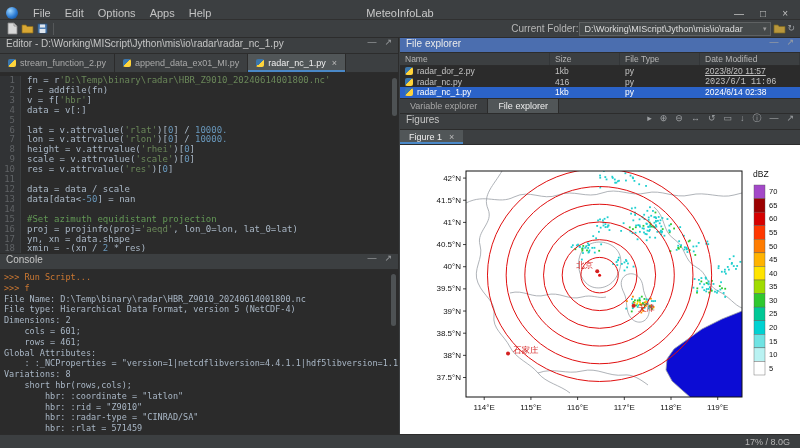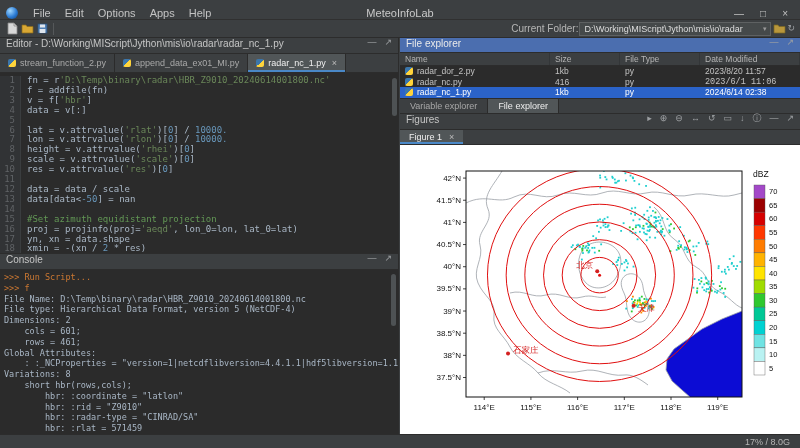"2023/8/20 11:57" span.fe-cell { text-decoration: none -> underline }
